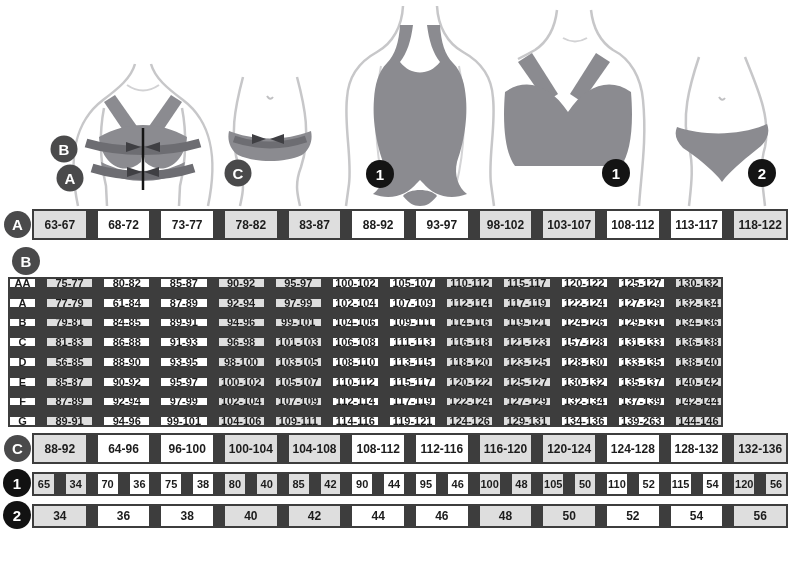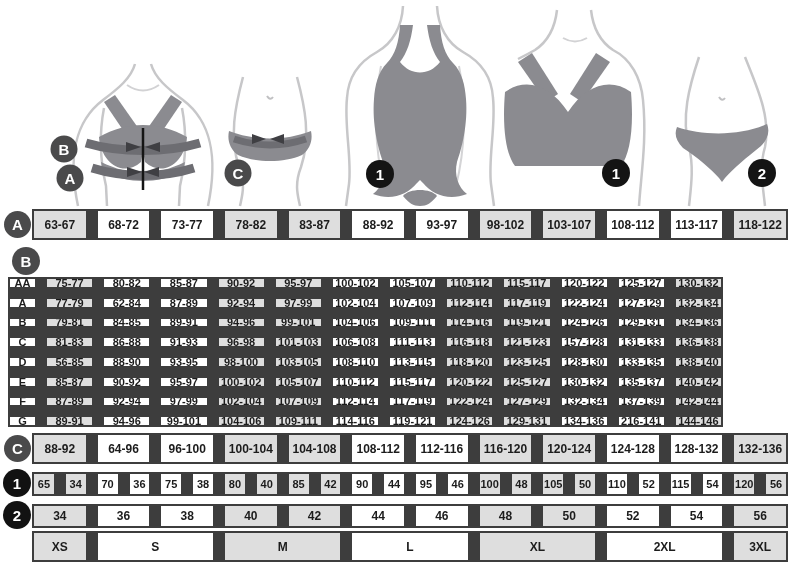"62-84" div.cell { text: 62-84 -> 61-84 }
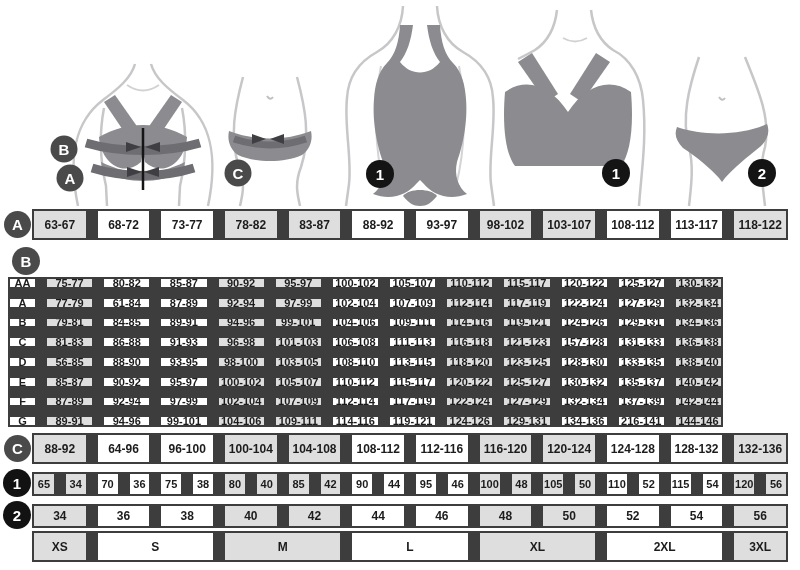"216-141" div.cell { text: 216-141 -> 139-263 }
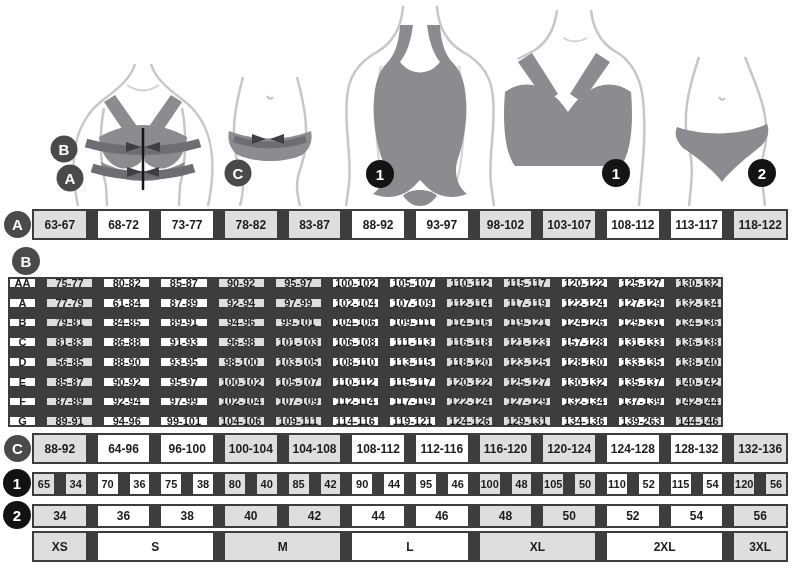"XS" div.grid { html: <div> <div>XS</div> <div>S</div> <div>M</div> <div>L</div> <div>XL</div> <div>2XL</div> <div>3XL</div> </div> -> none }
